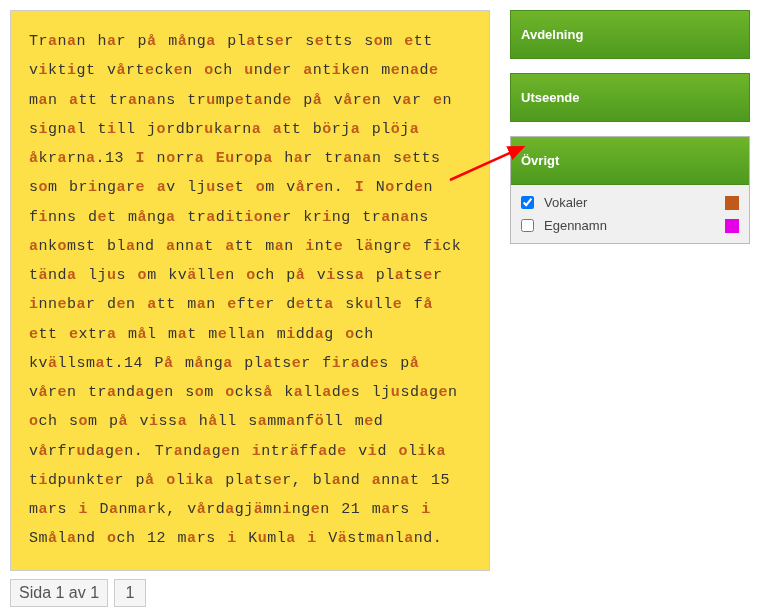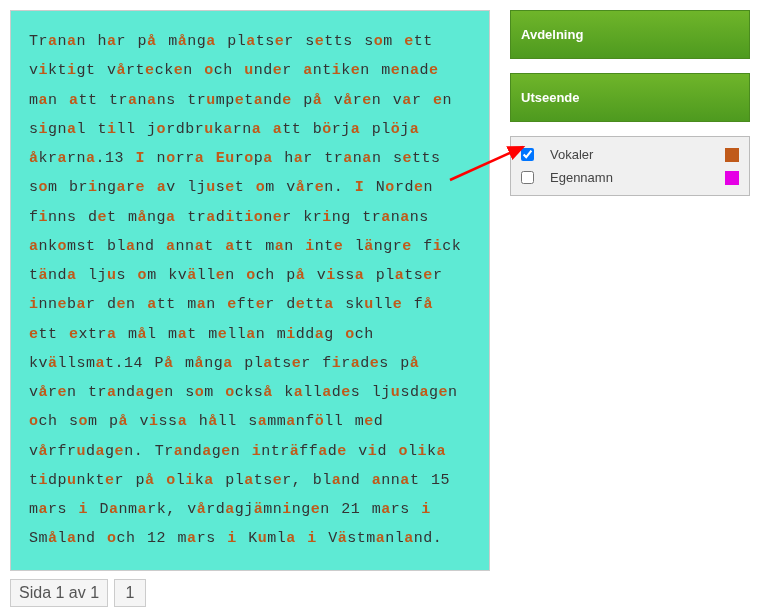"Tranan har på många platser" .text-box { background: #5eead4 -> #fde047 }
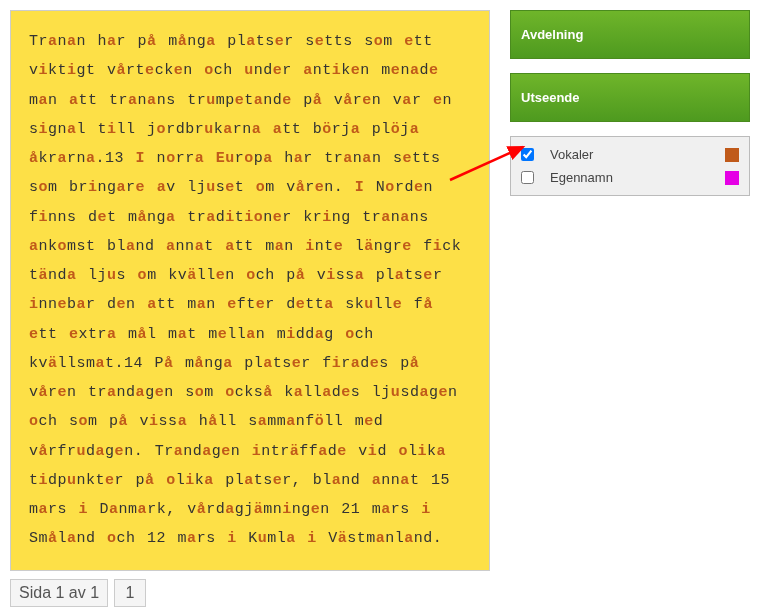"Övrigt" div.panel-header { html: none -> <div>Övrigt</div> }
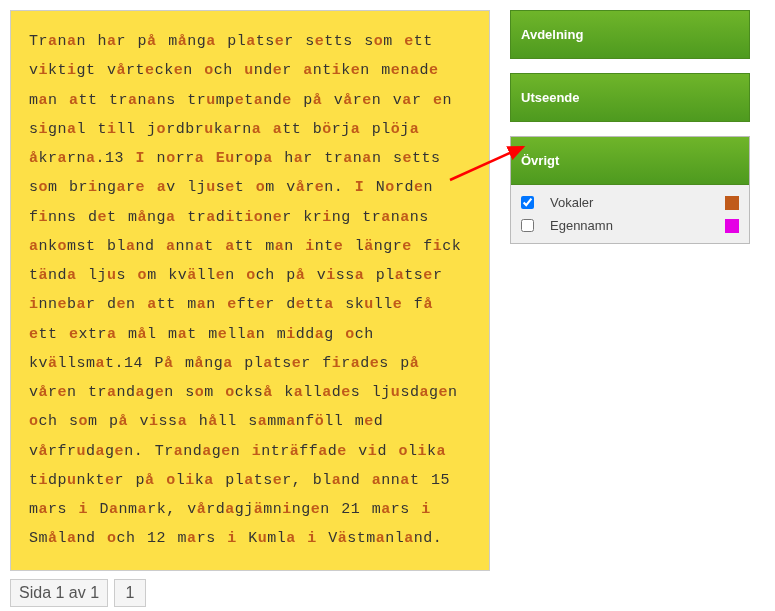"Vokaler" .option-row { gap: 16px -> 10px }
